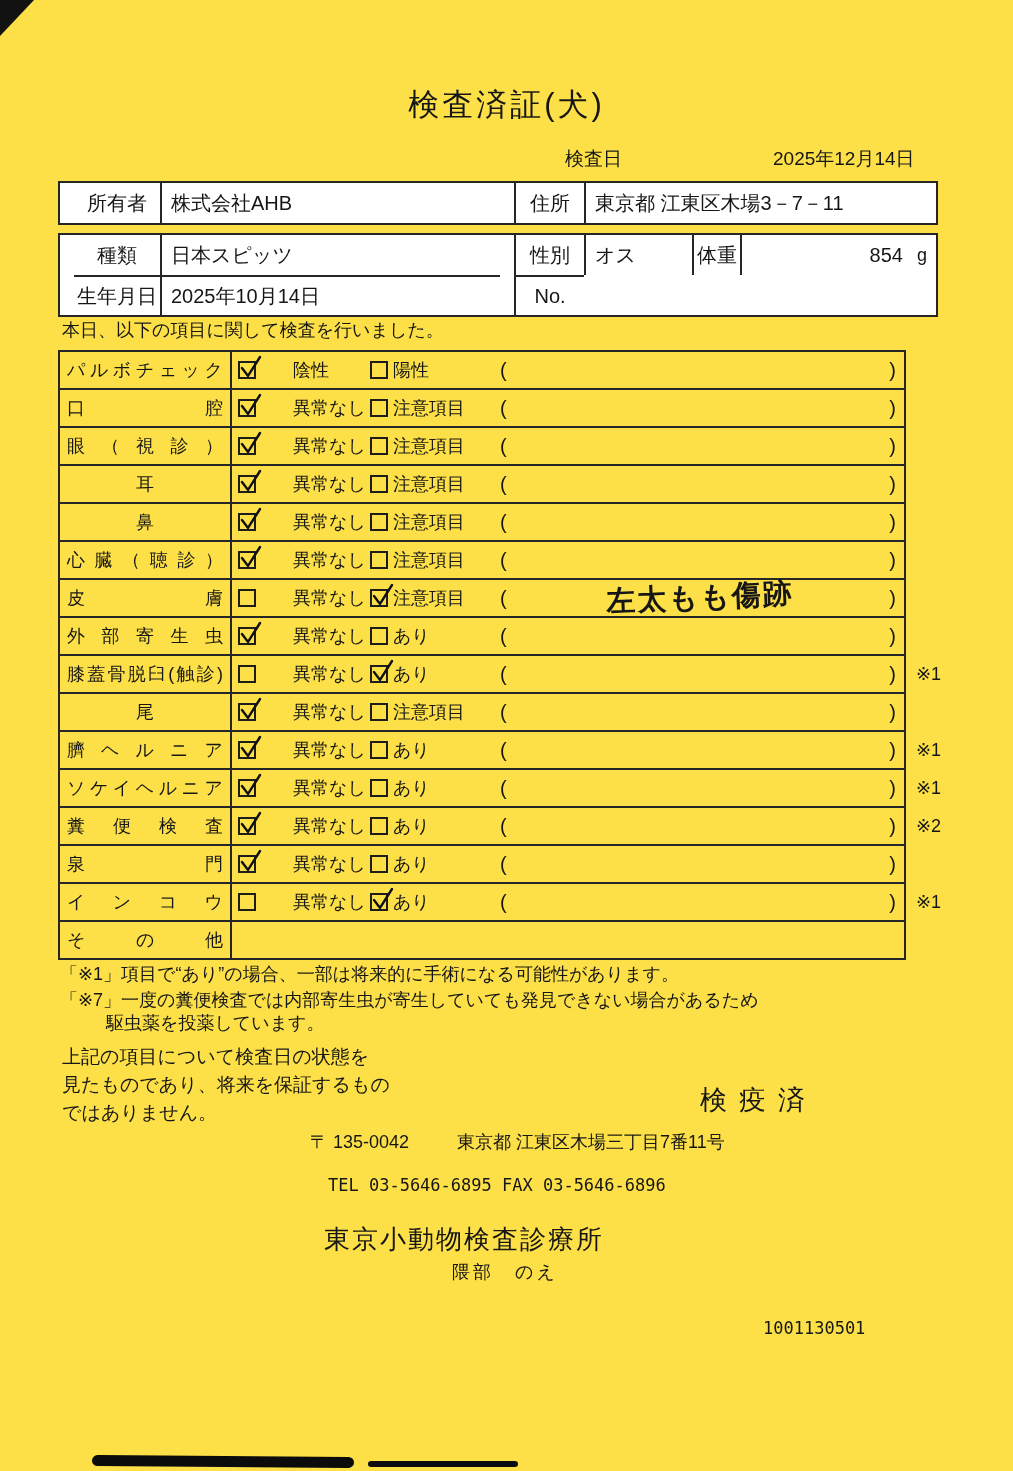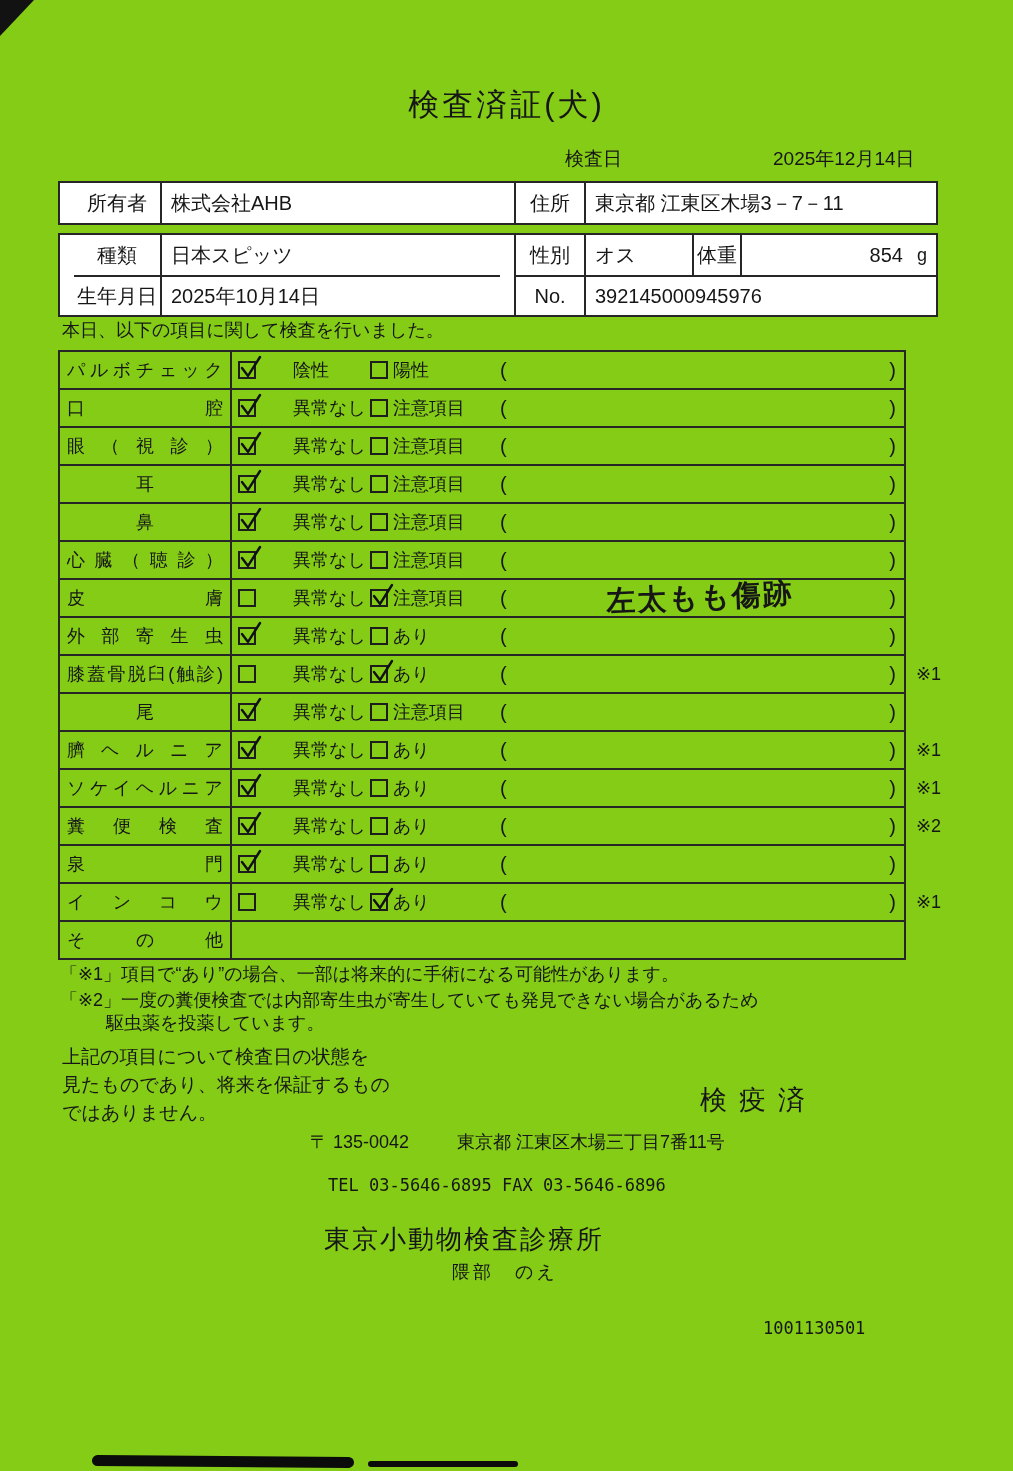"検査済証(犬)" .page { background: #84cc16 -> #fde047 }
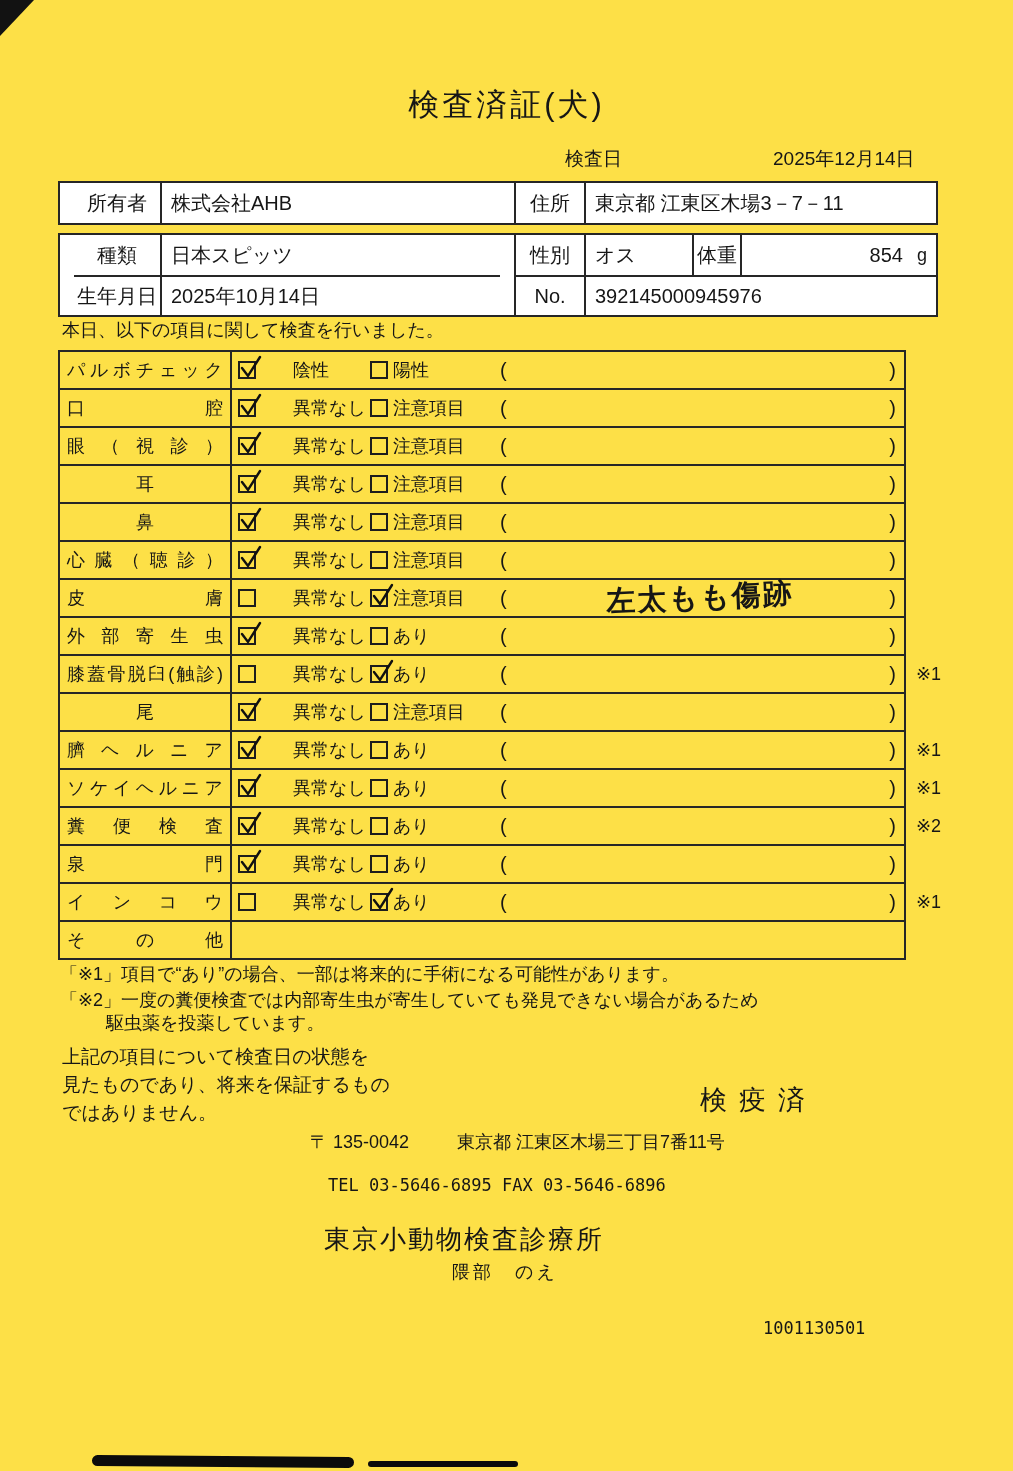"392145000945976" div.fcell { html: <div>392145000945976</div> -> none }
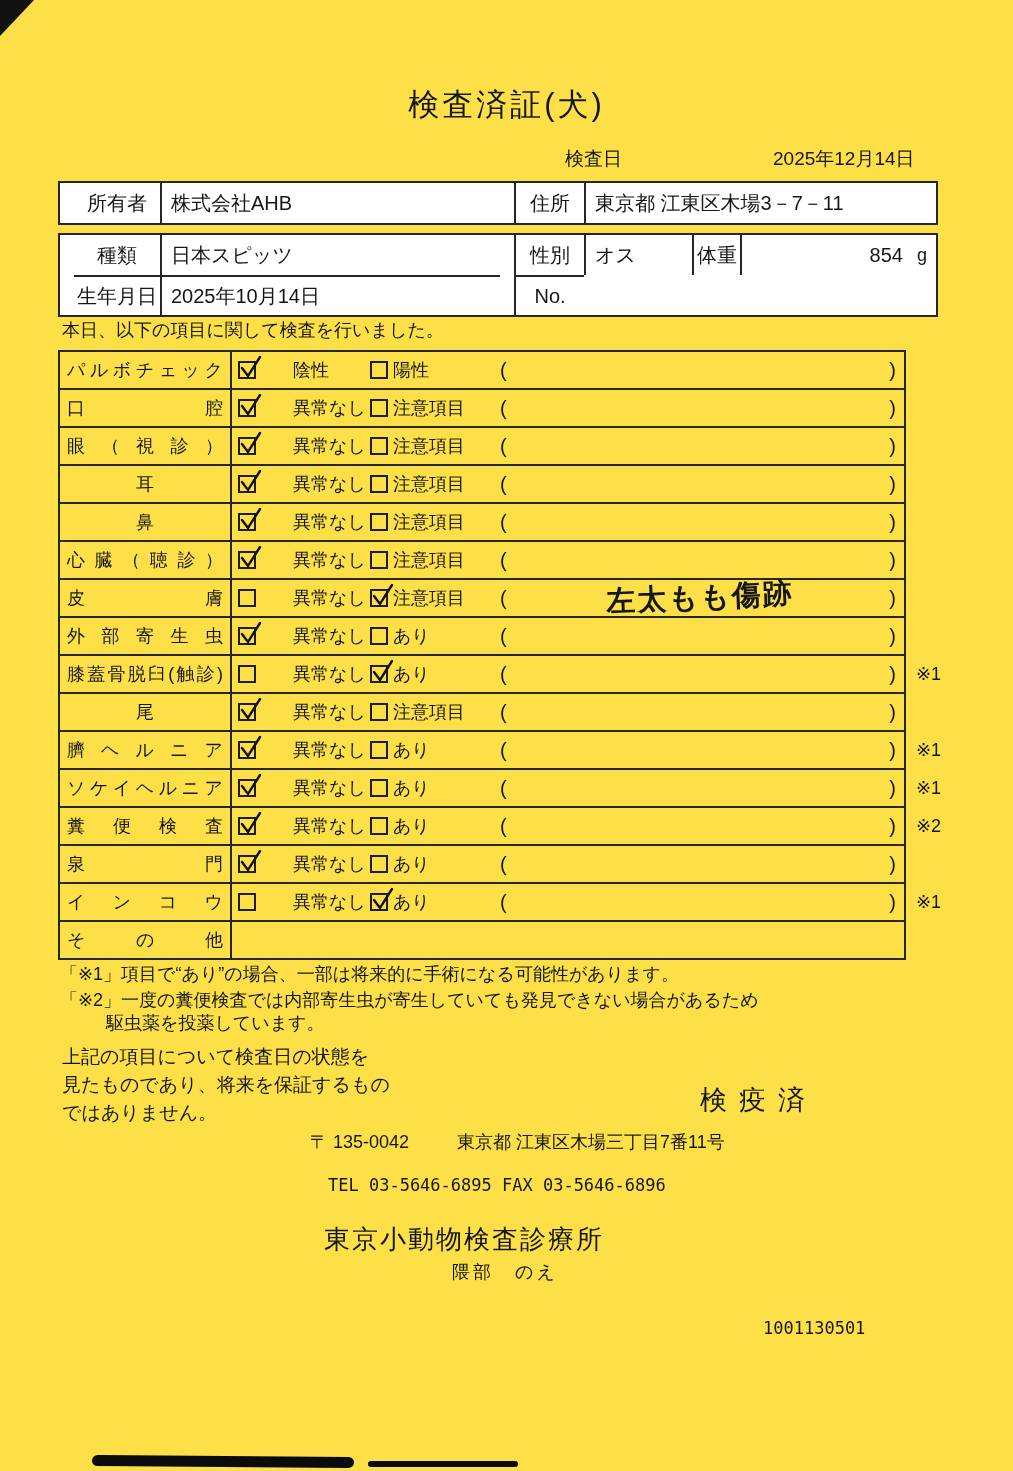"「※2」一度の糞便検査では内部寄生虫が寄生していても発見できない場合があるため" div.abs { text: 2 -> 7 }
